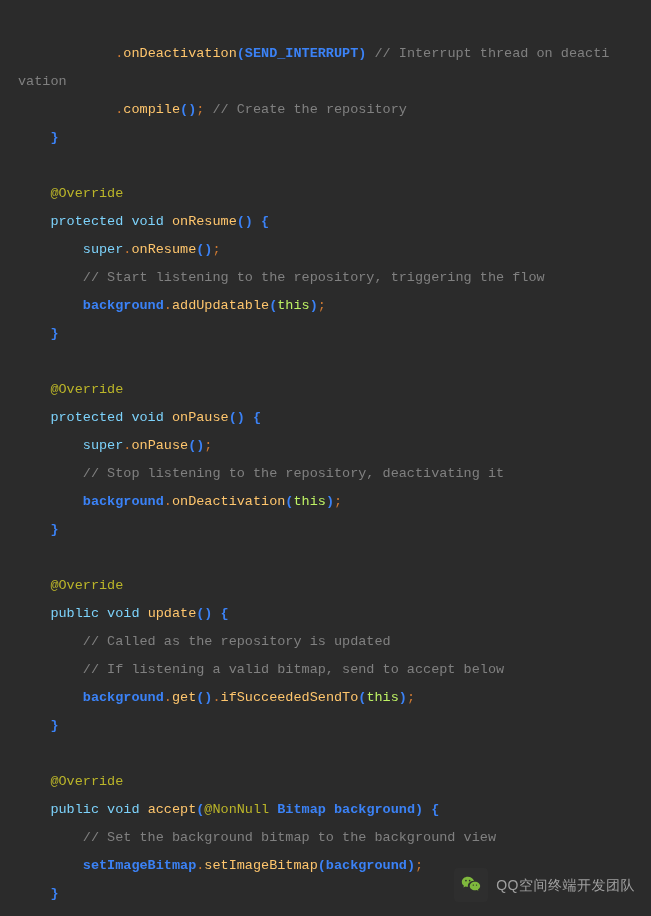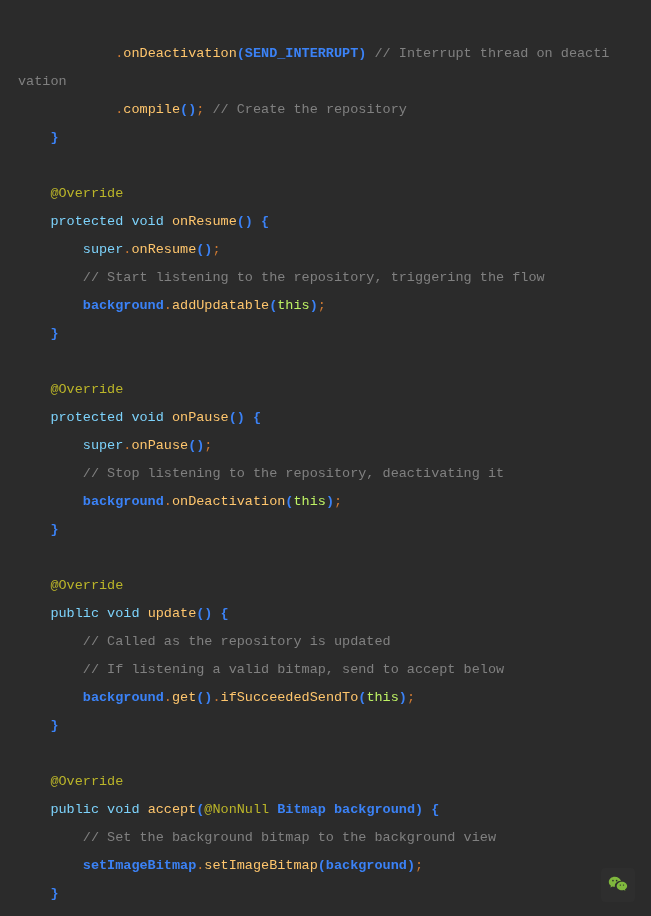"QQ空间终端开发团队" span.wm-text { html: none -> <span>QQ空间终端开发团队</span> }
